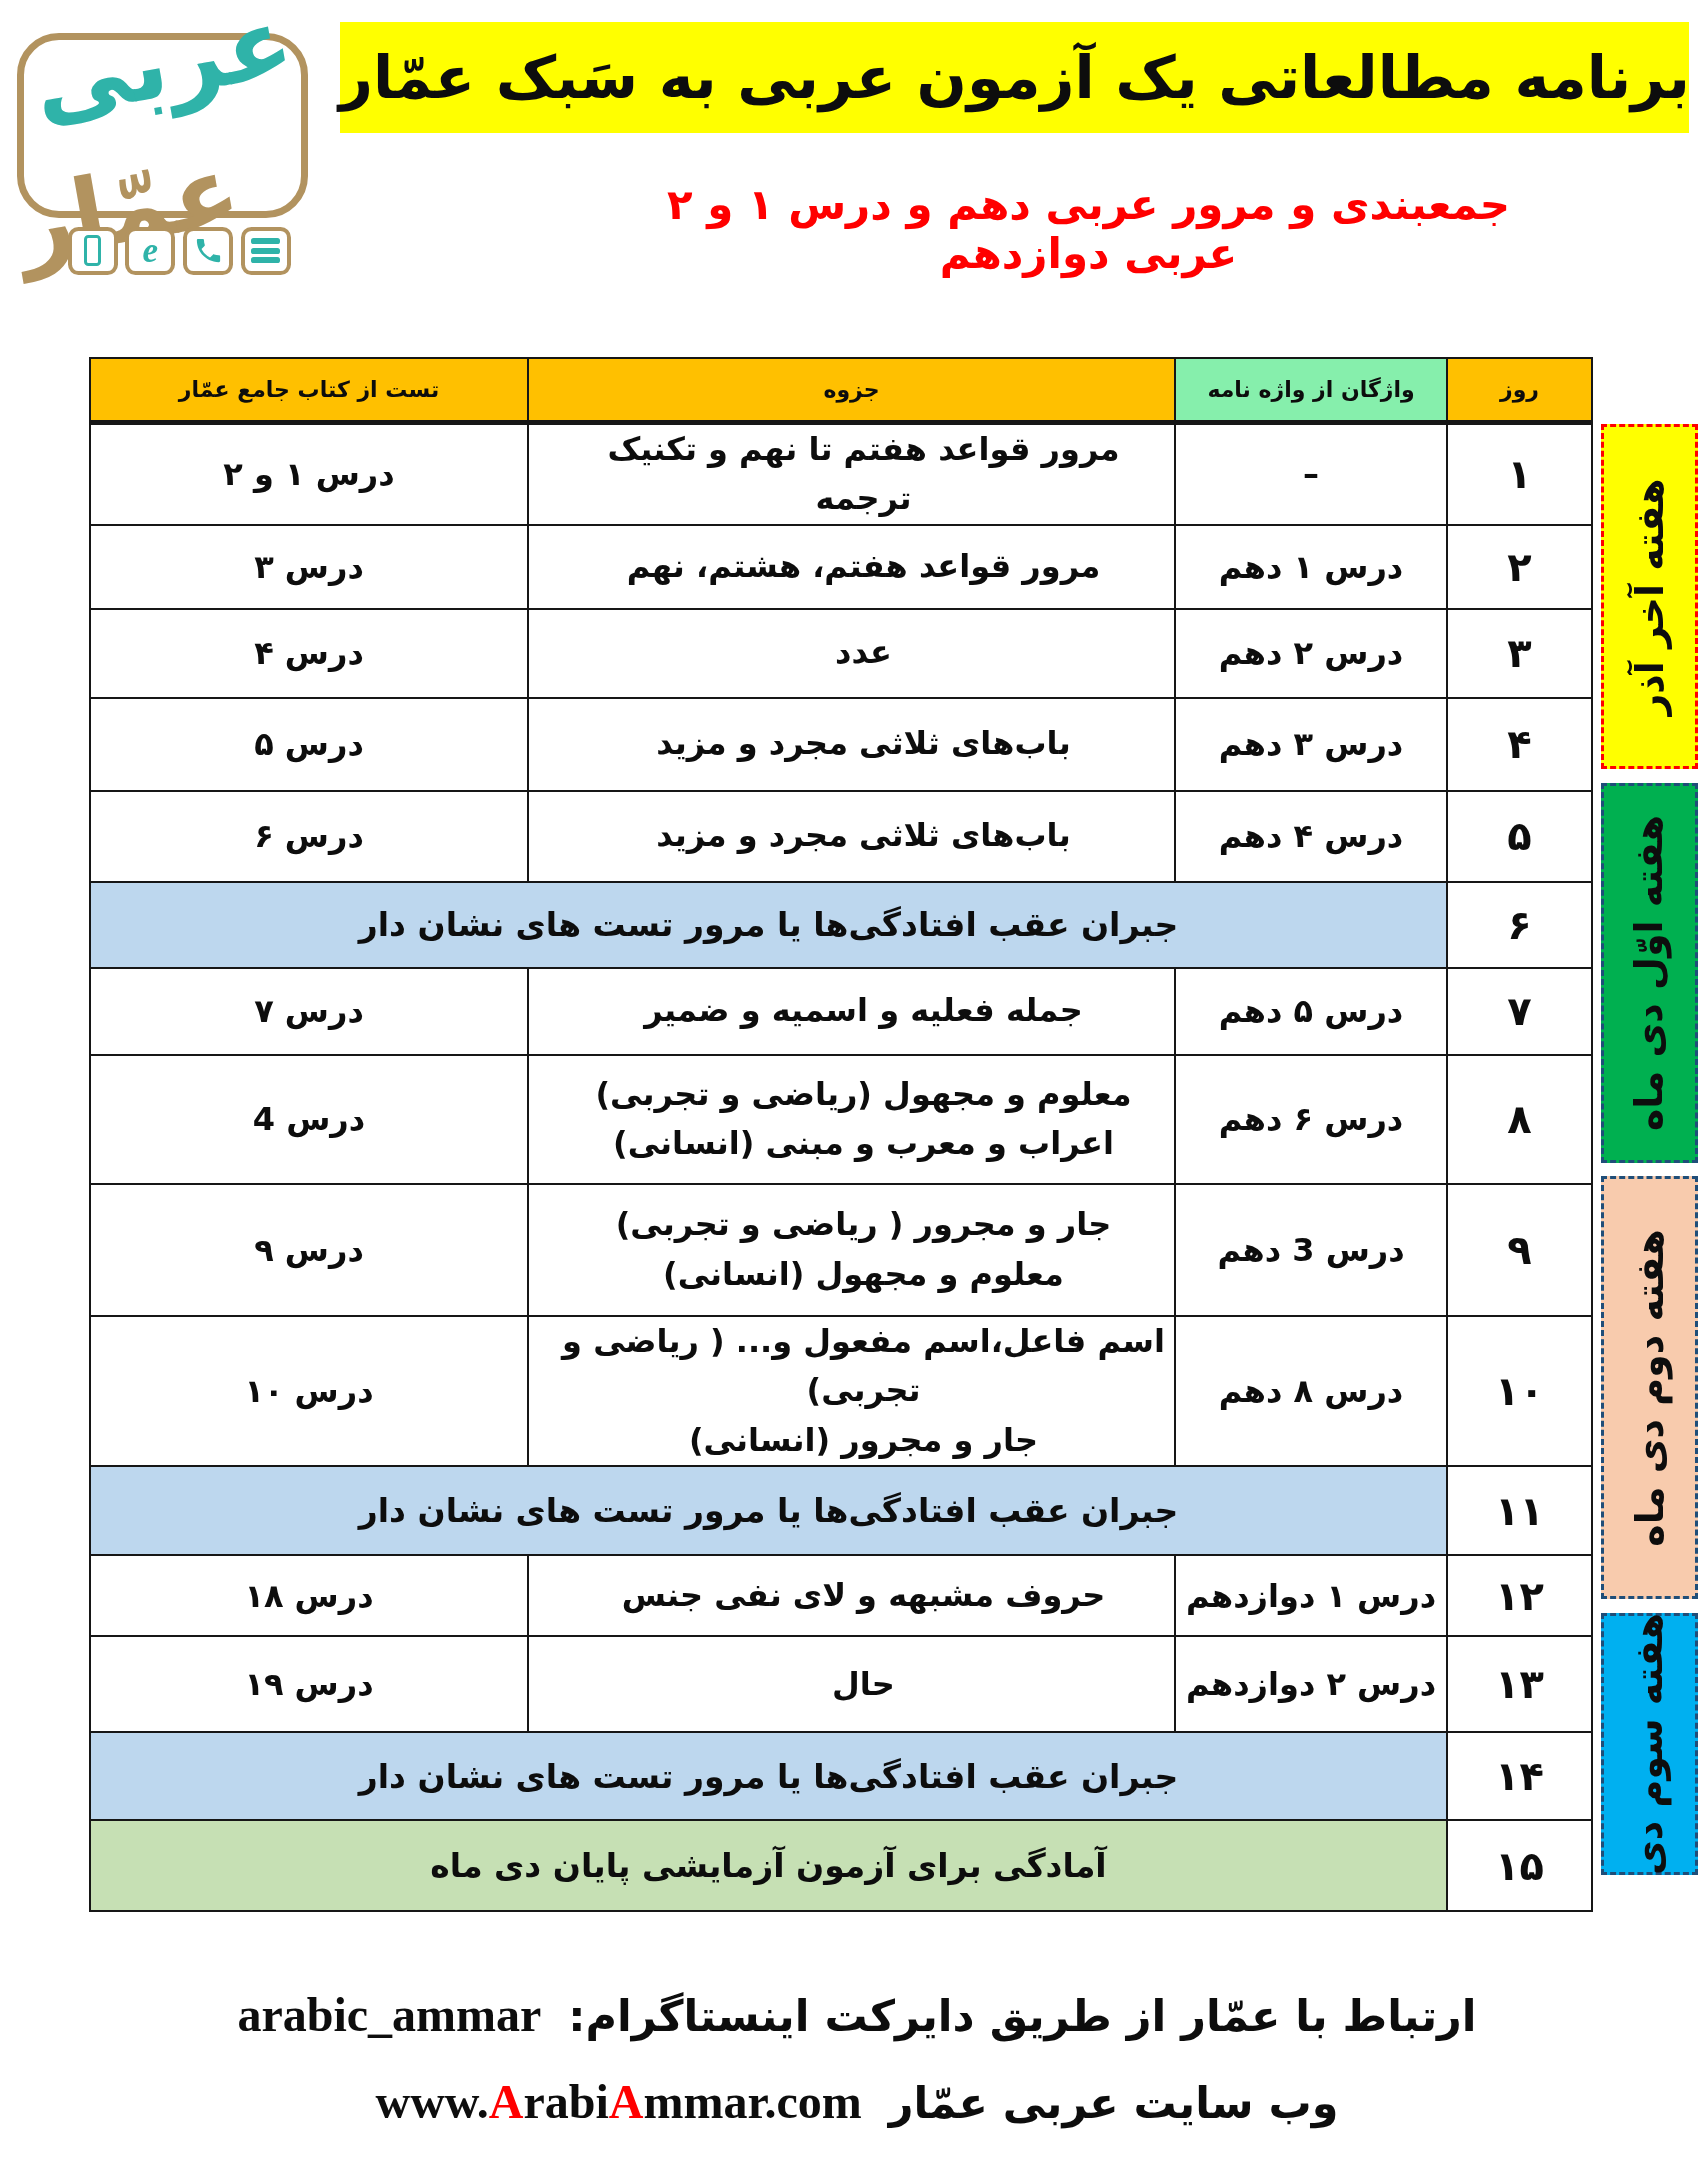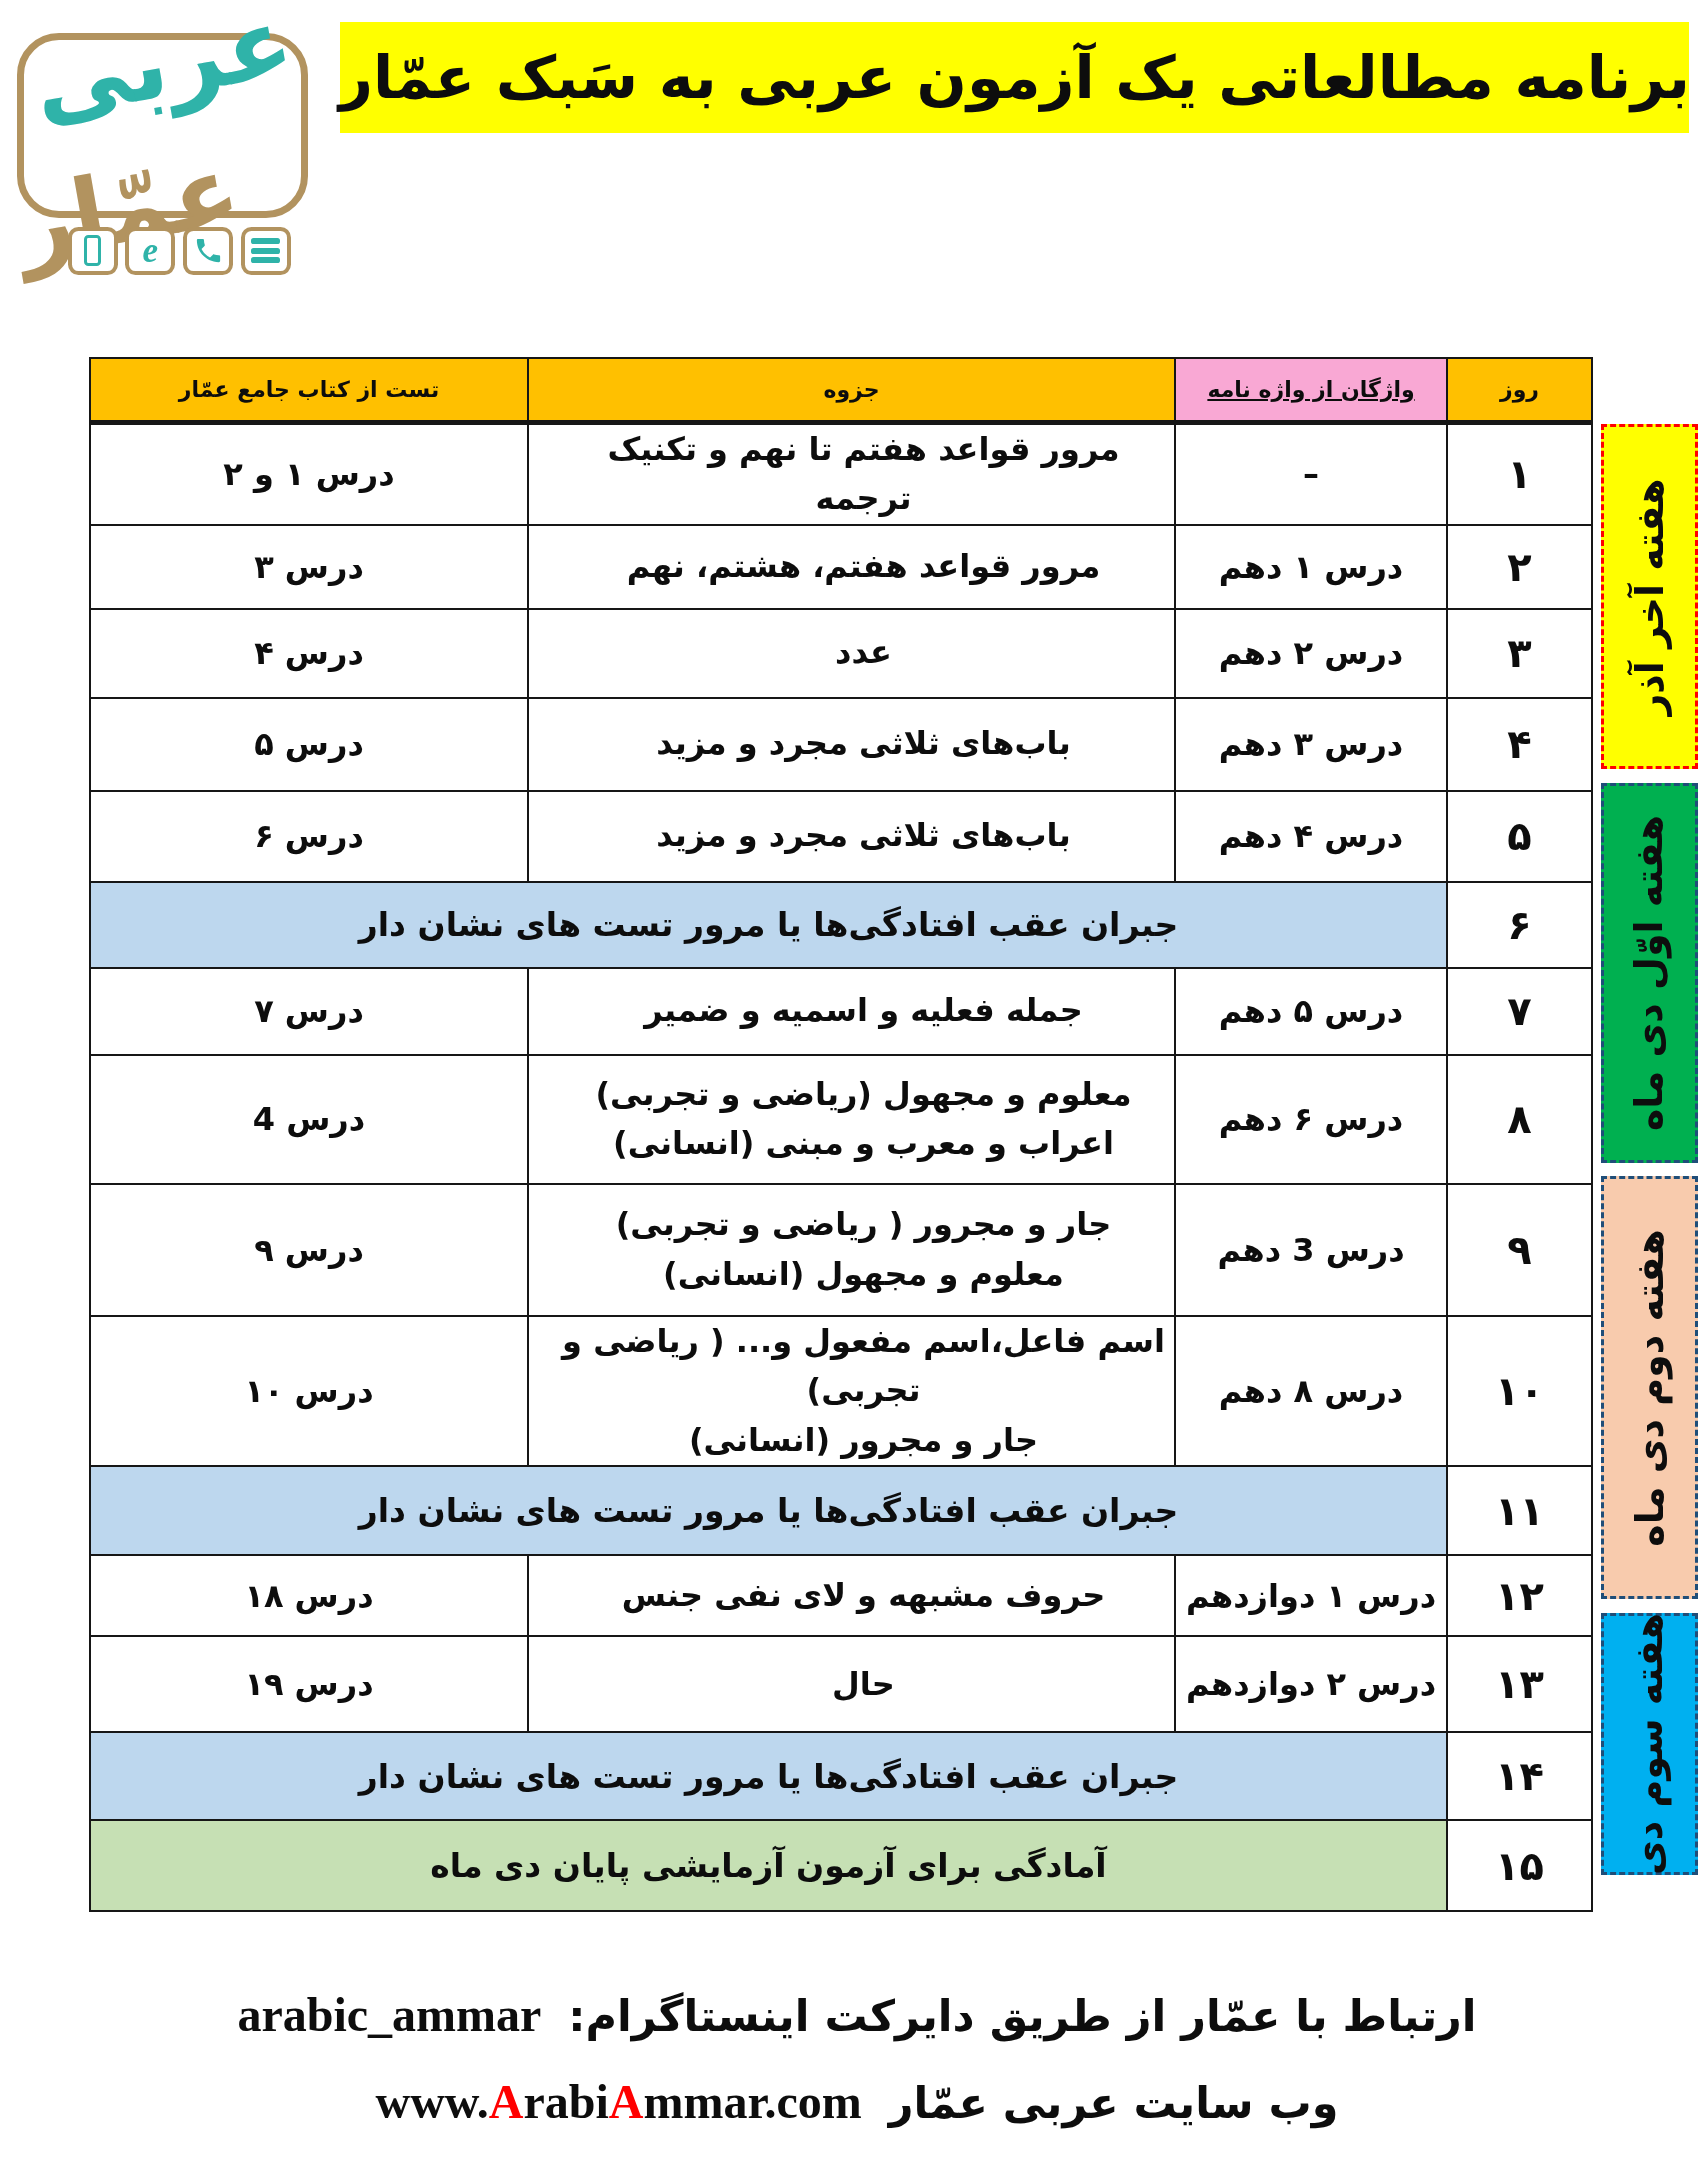"جمعبندی و مرور عربی دهم" div.subtitle { html: none -> <div>جمعبندی و مرور عربی دهم و درس ۱ و ۲ عربی دوازدهم</div> }
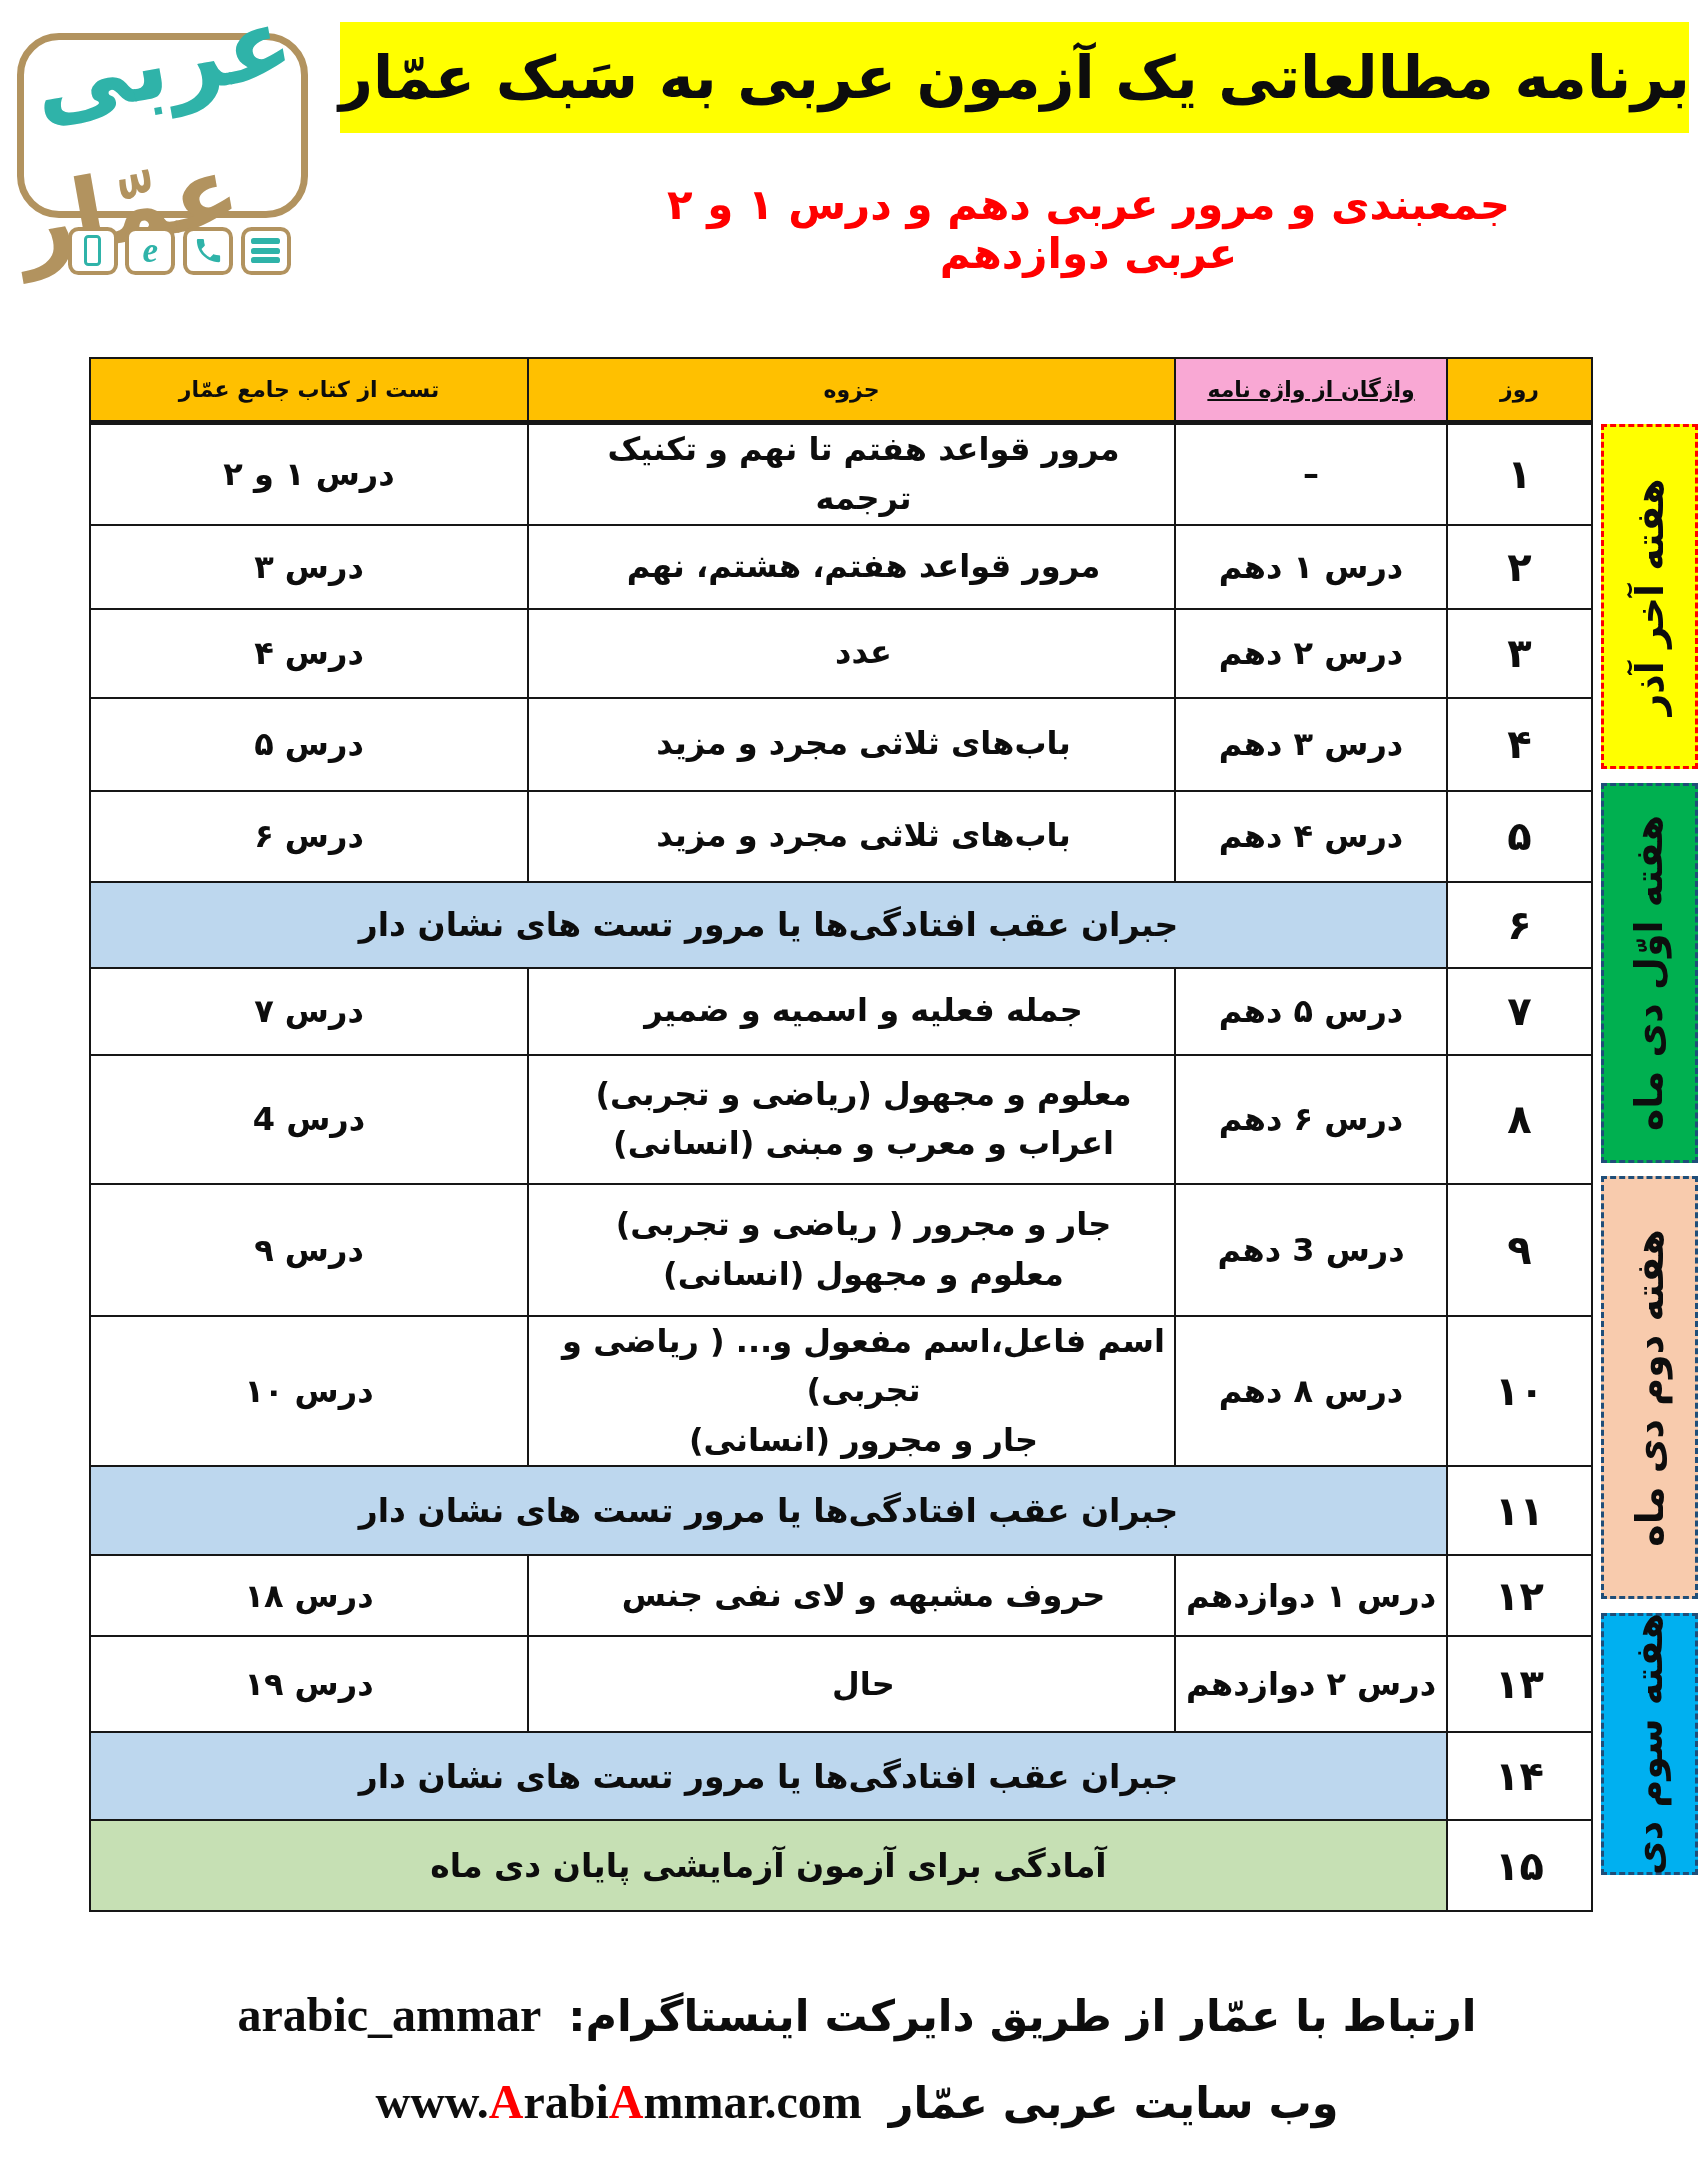"واژگان از واژه نامه" th { background: #f9a8d4 -> #86efac; text-decoration: underline -> none }
